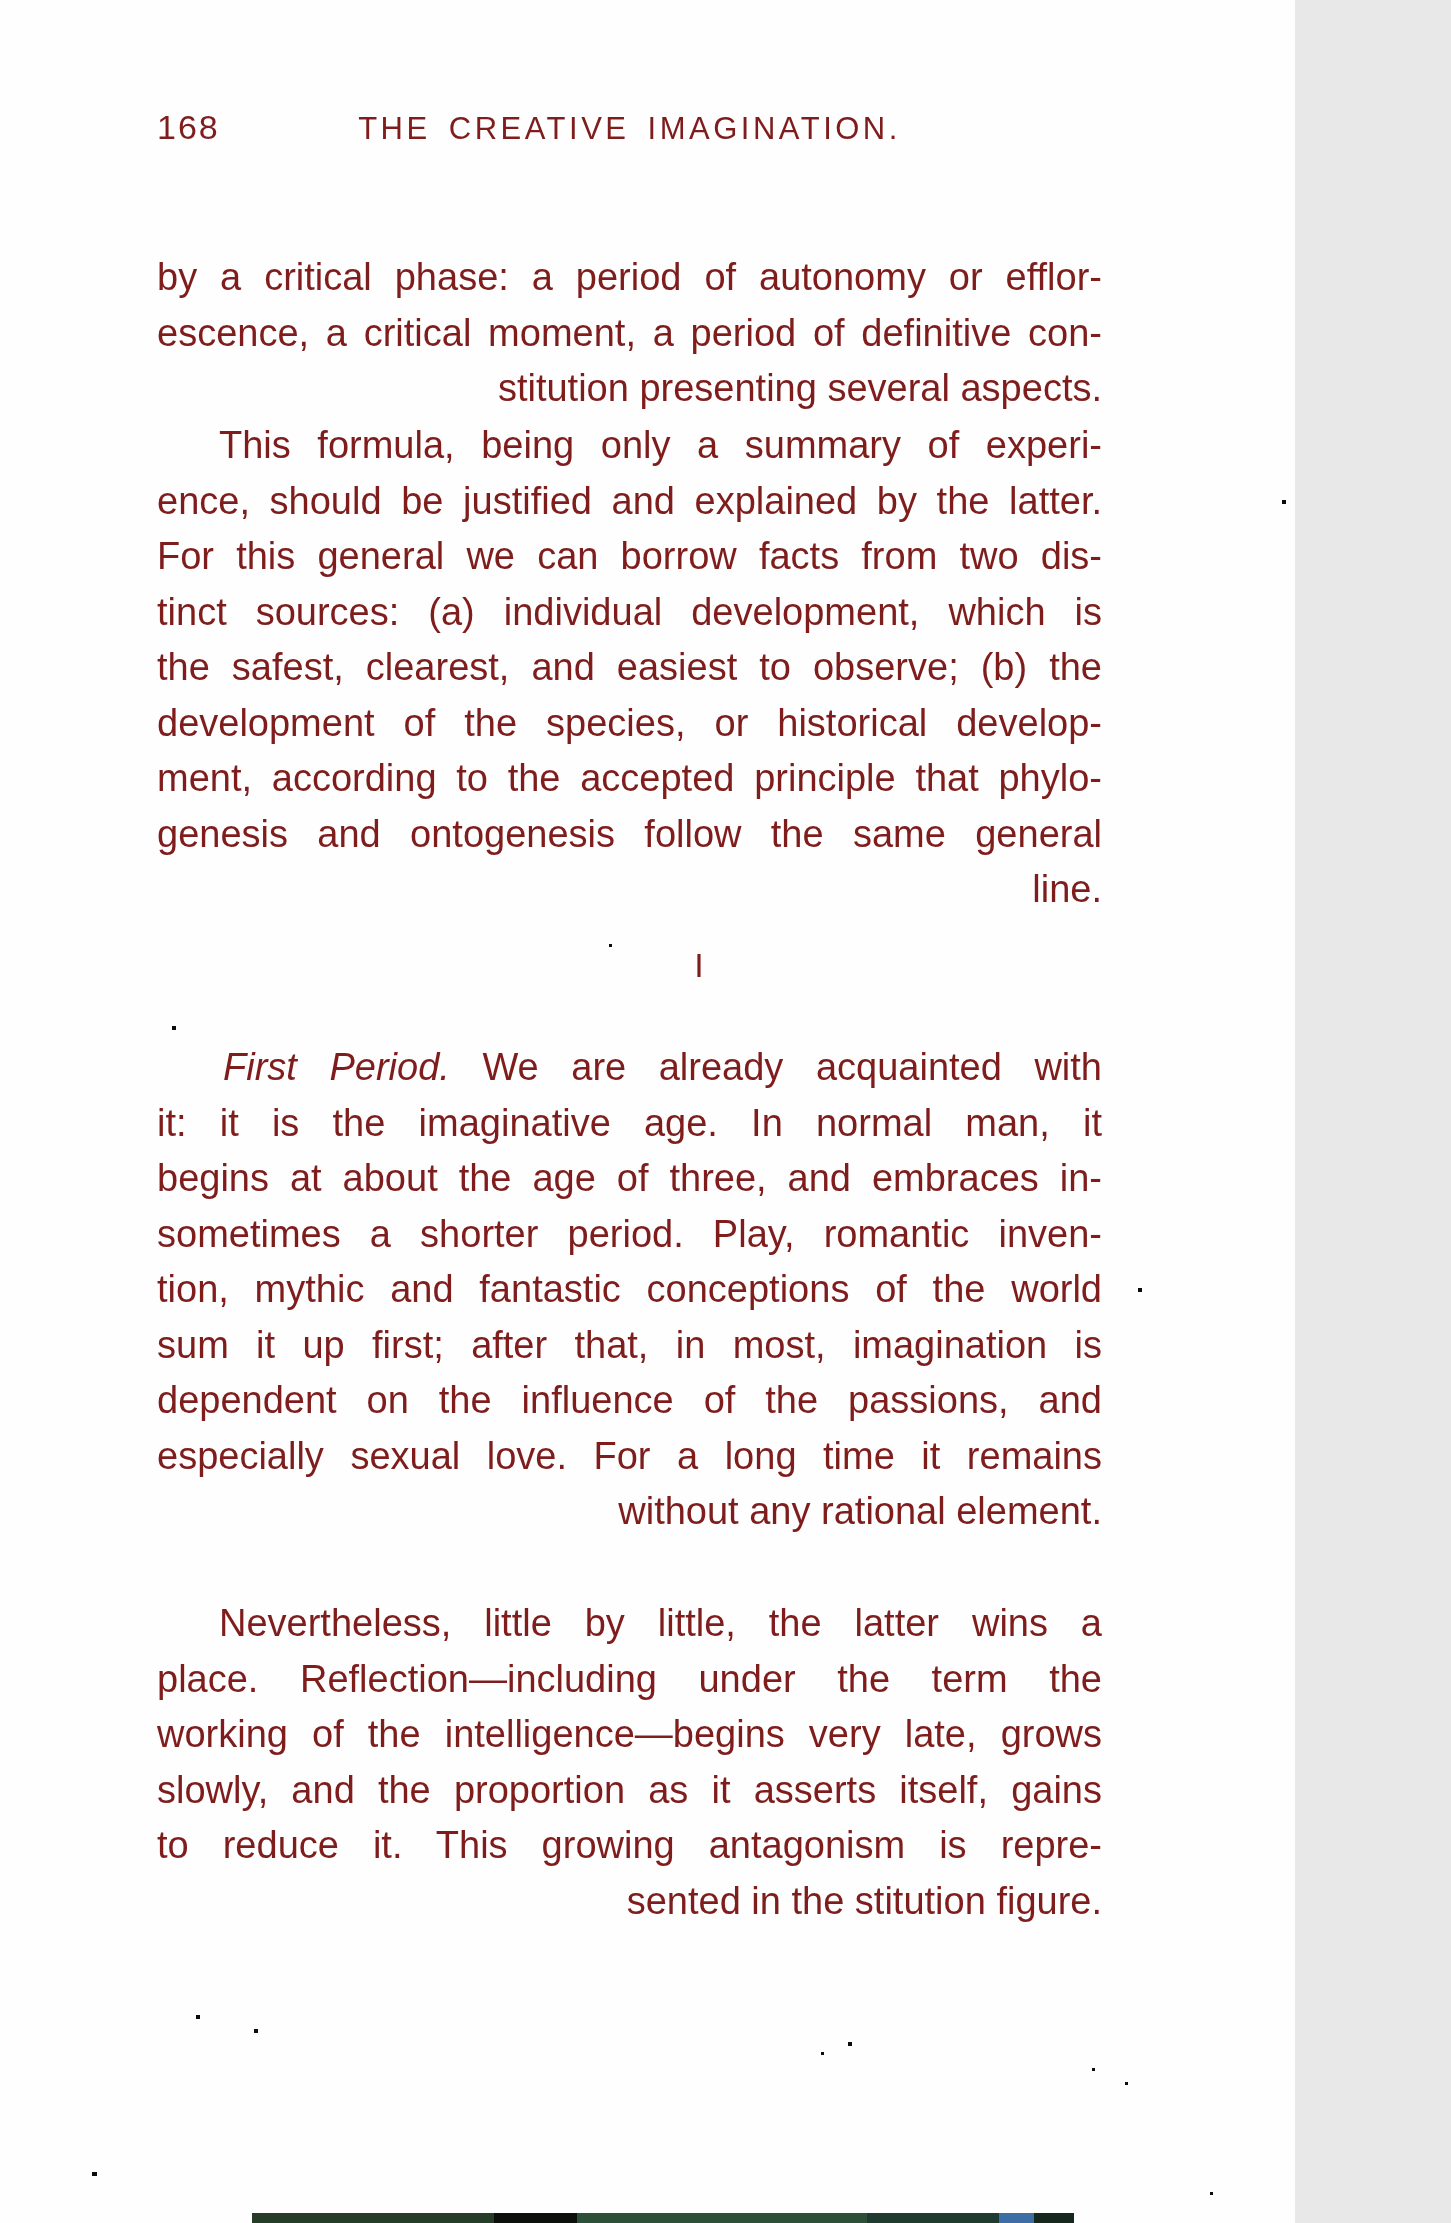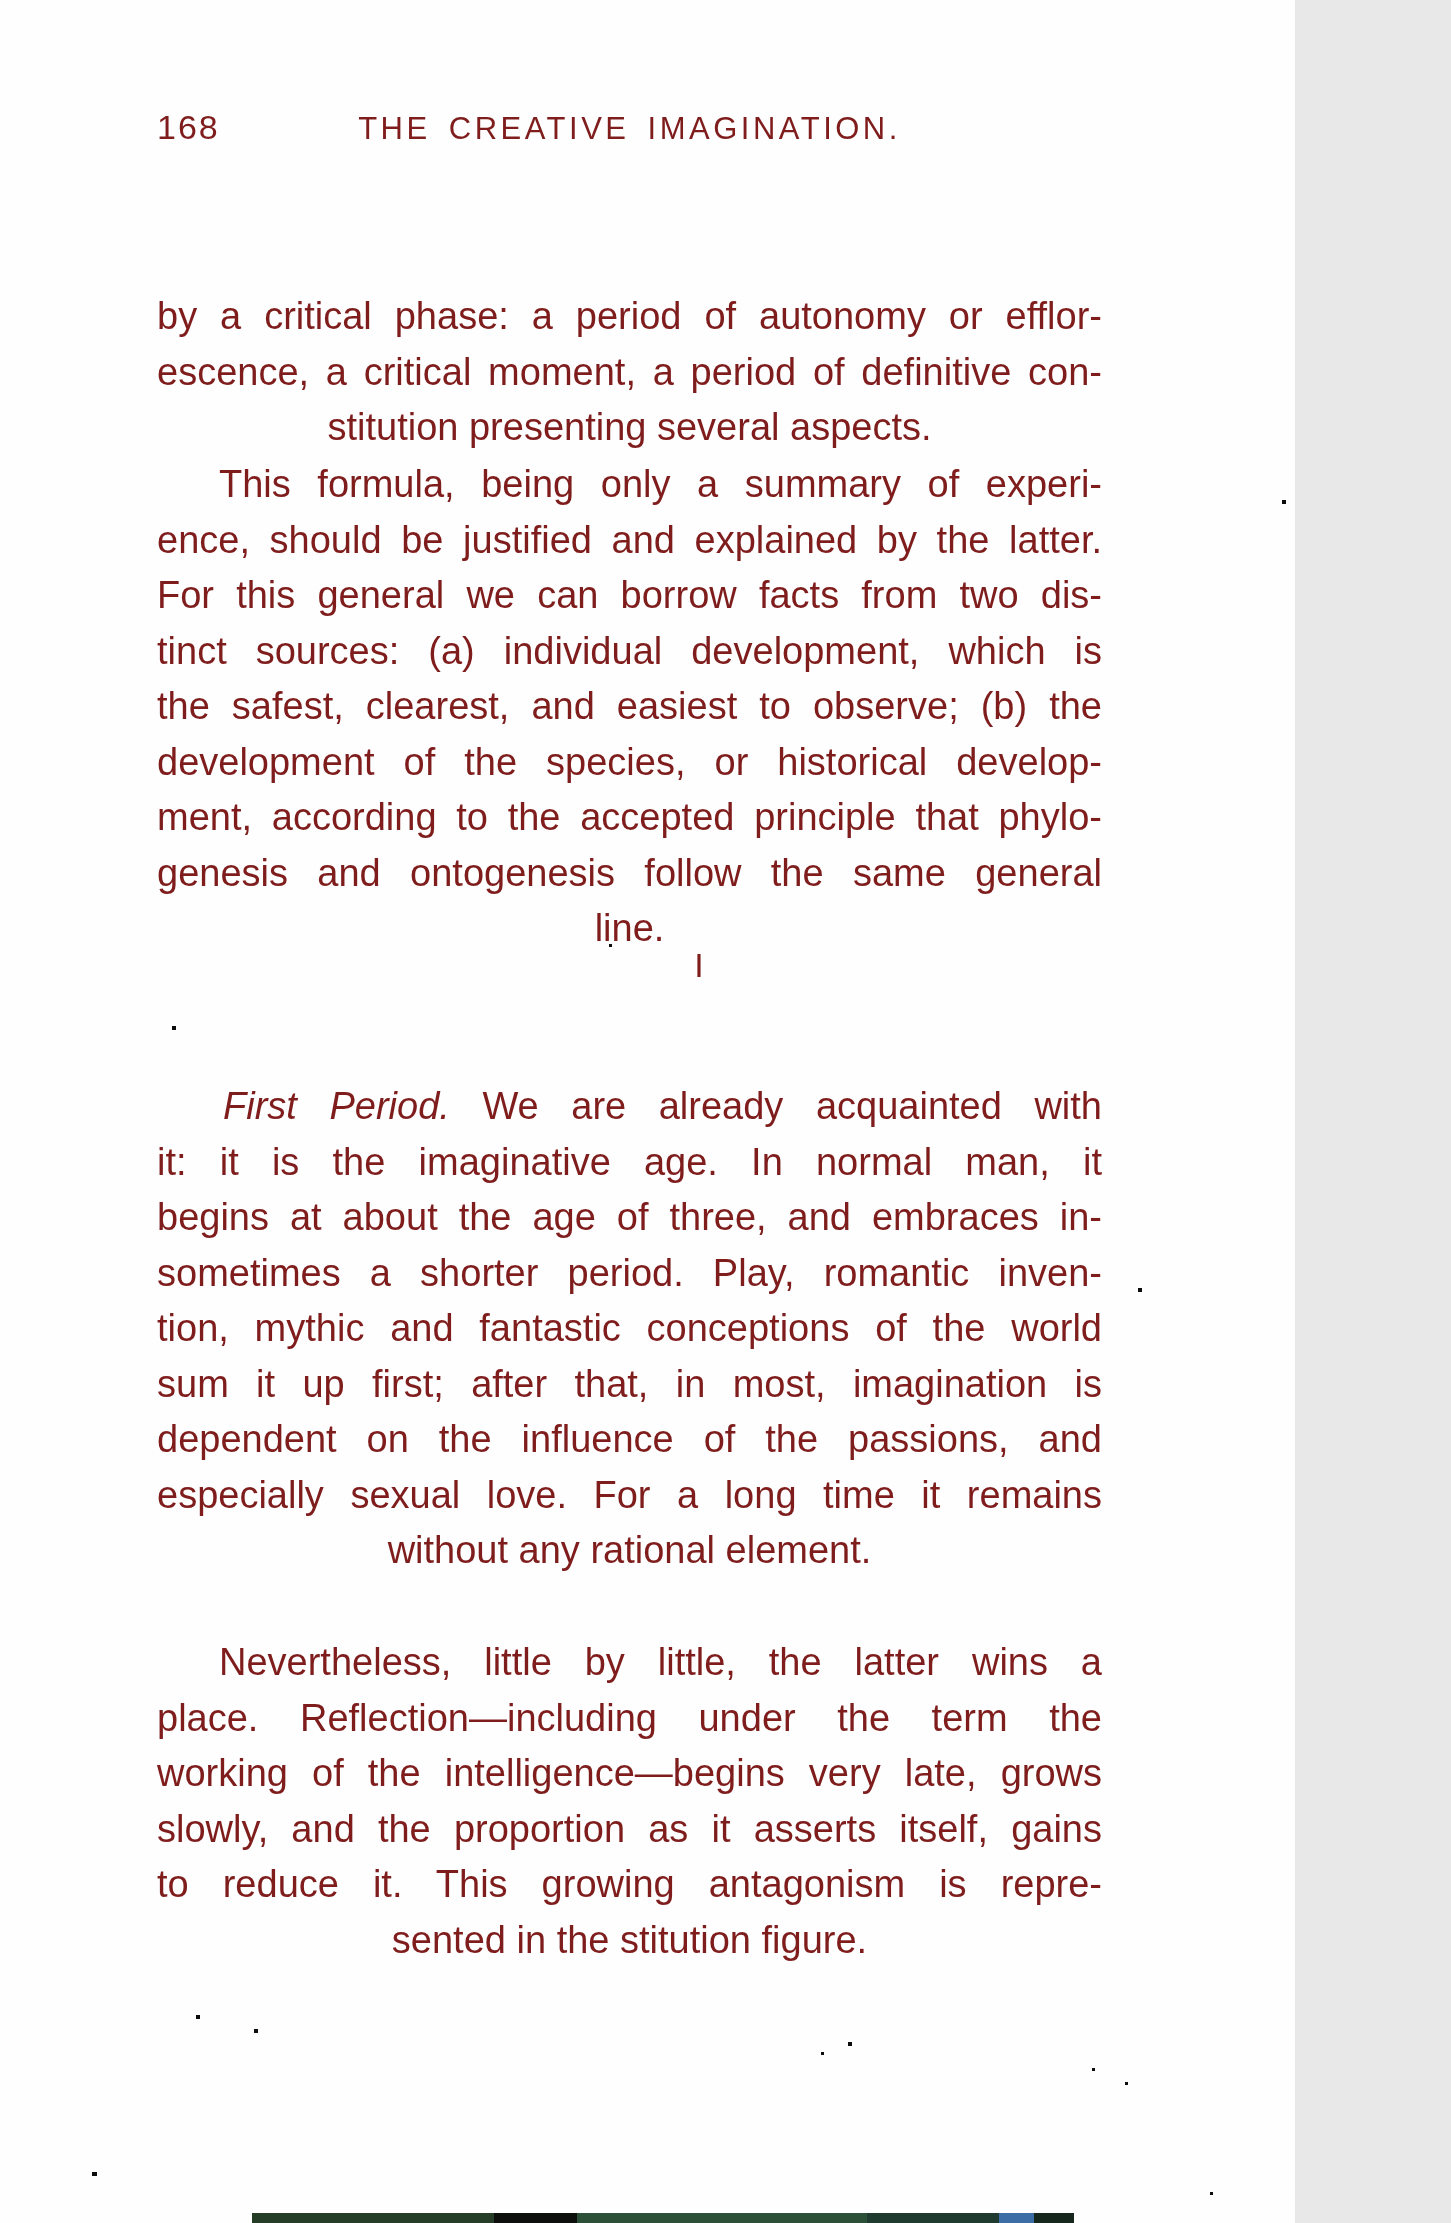"by a critical phase: a" .para { margin-top: 39px -> none }
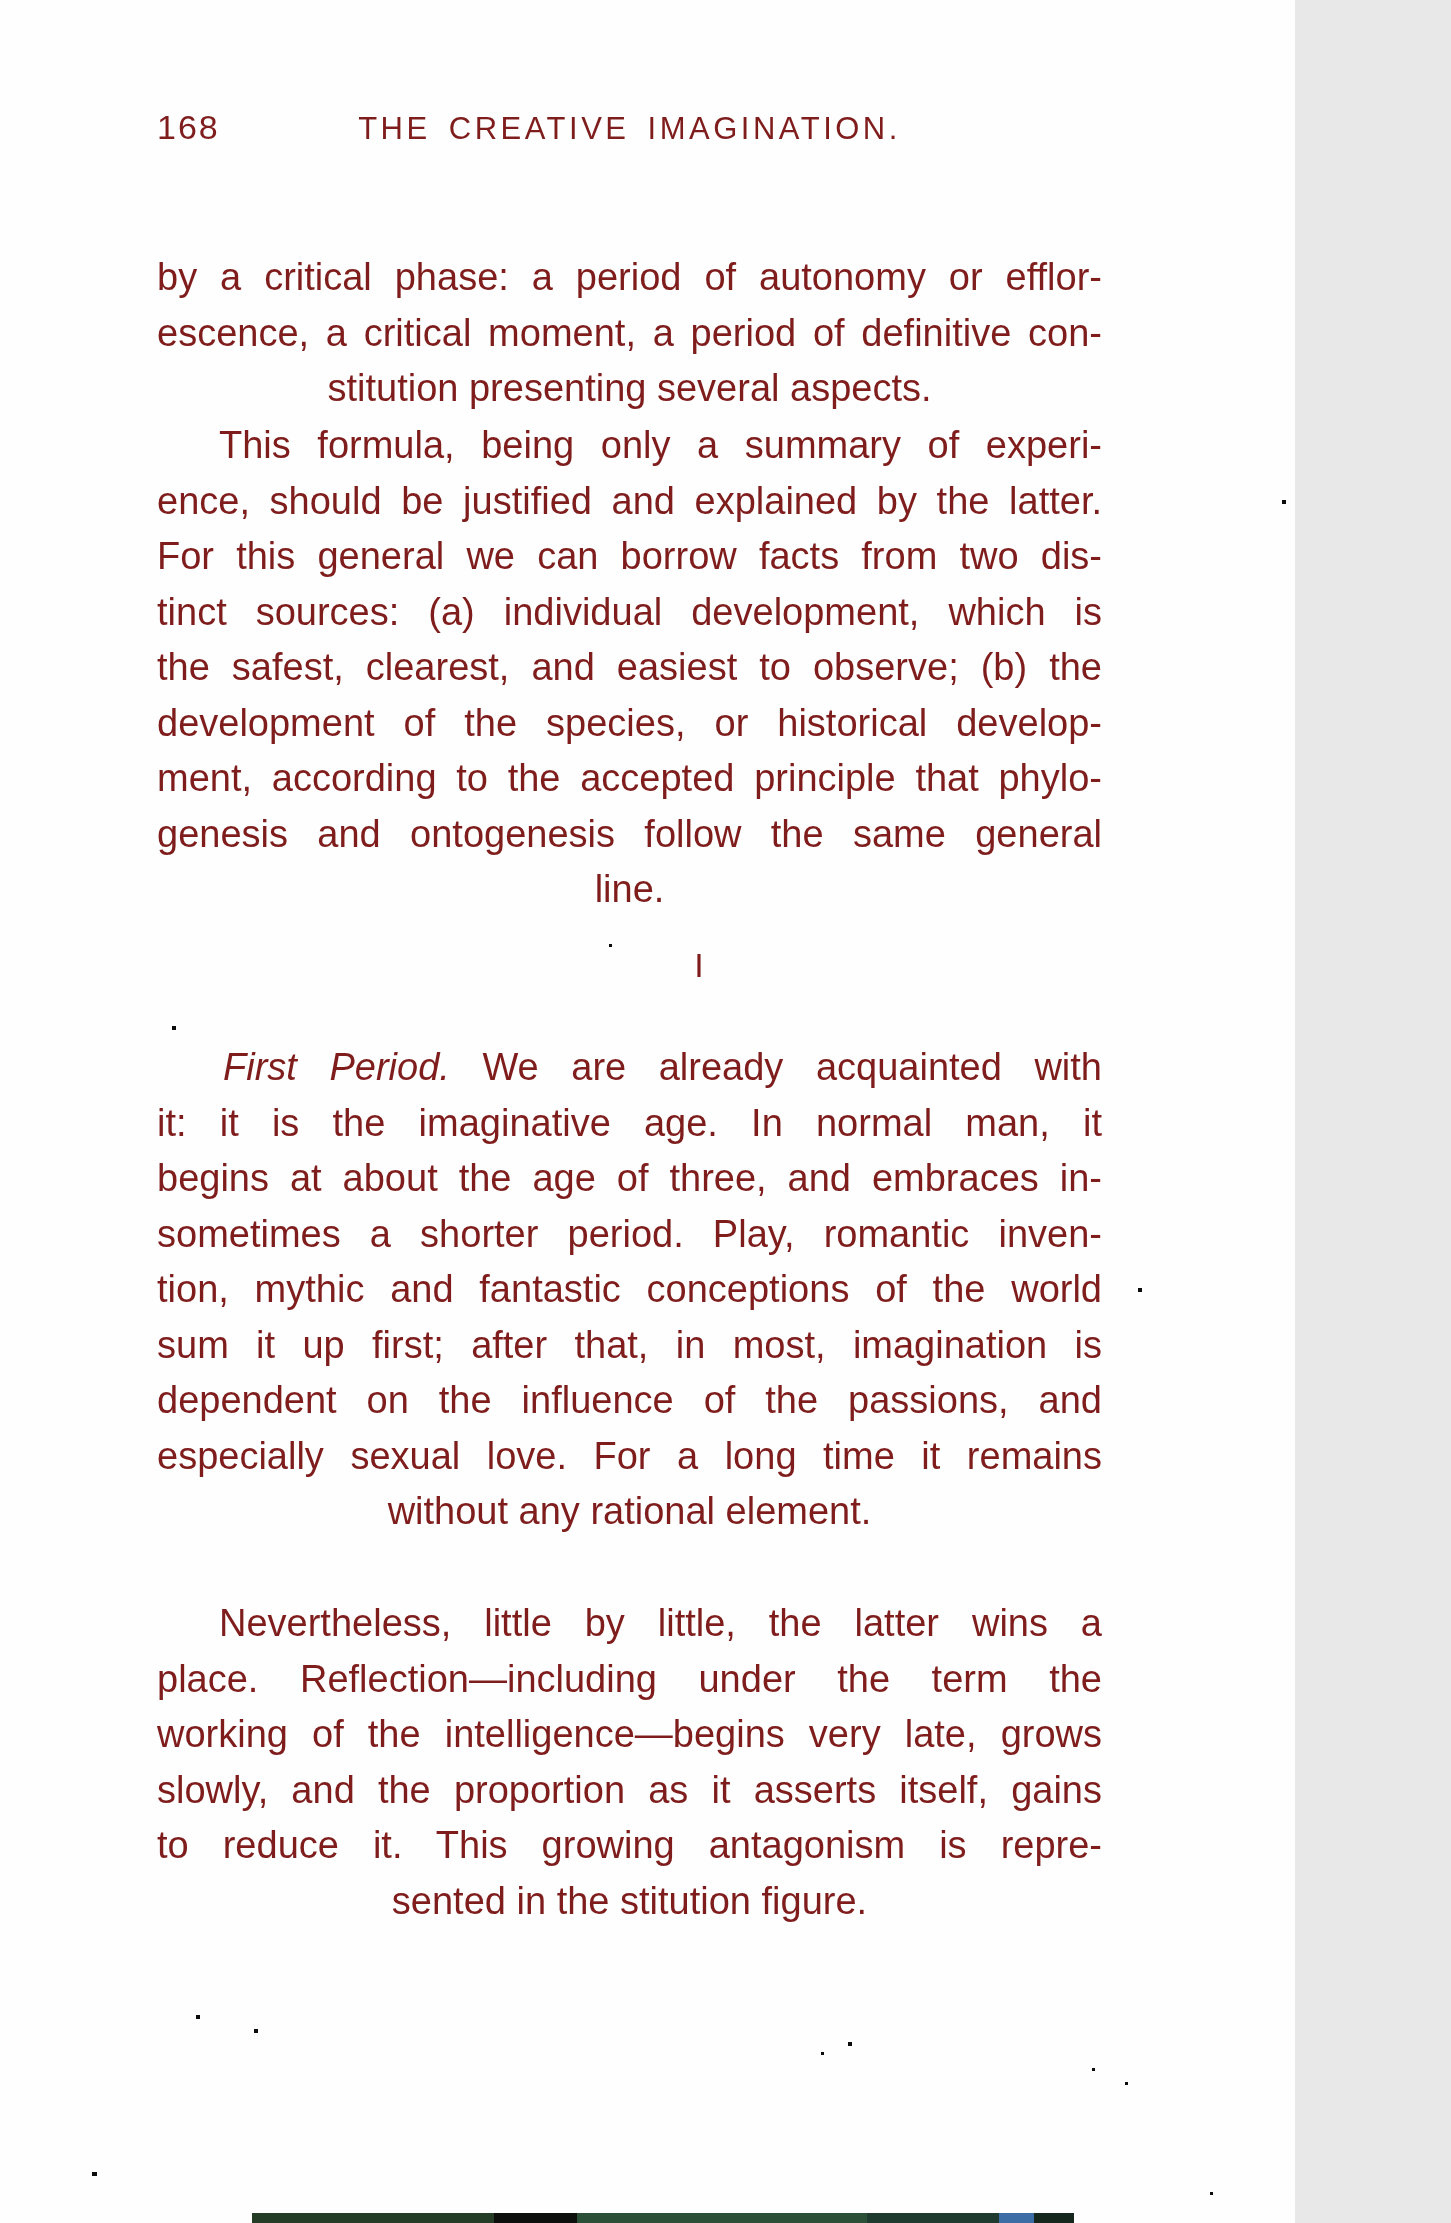"stitution presenting several aspects." .line.last { text-align: center -> right }
